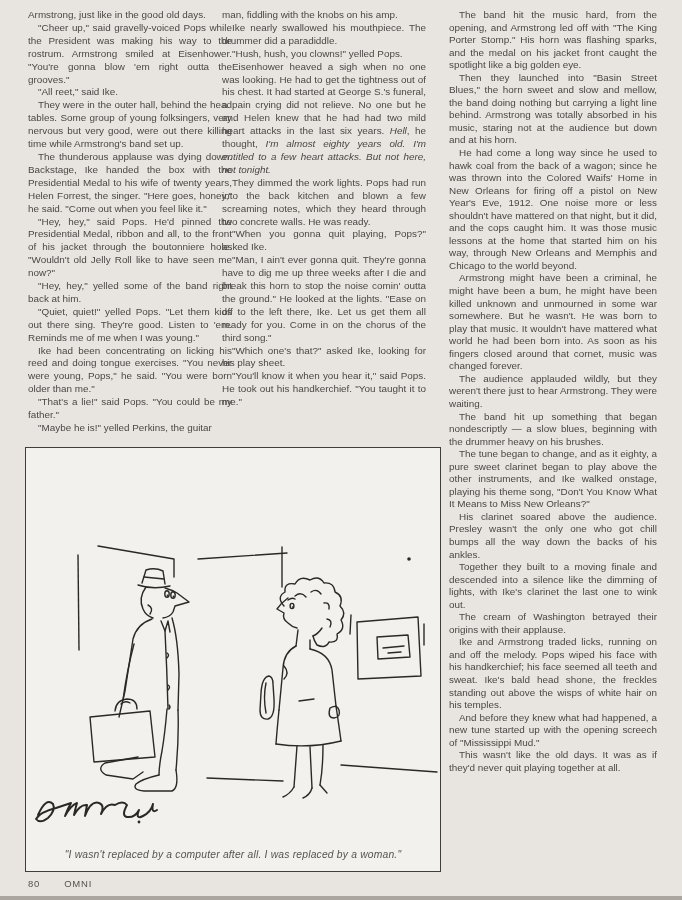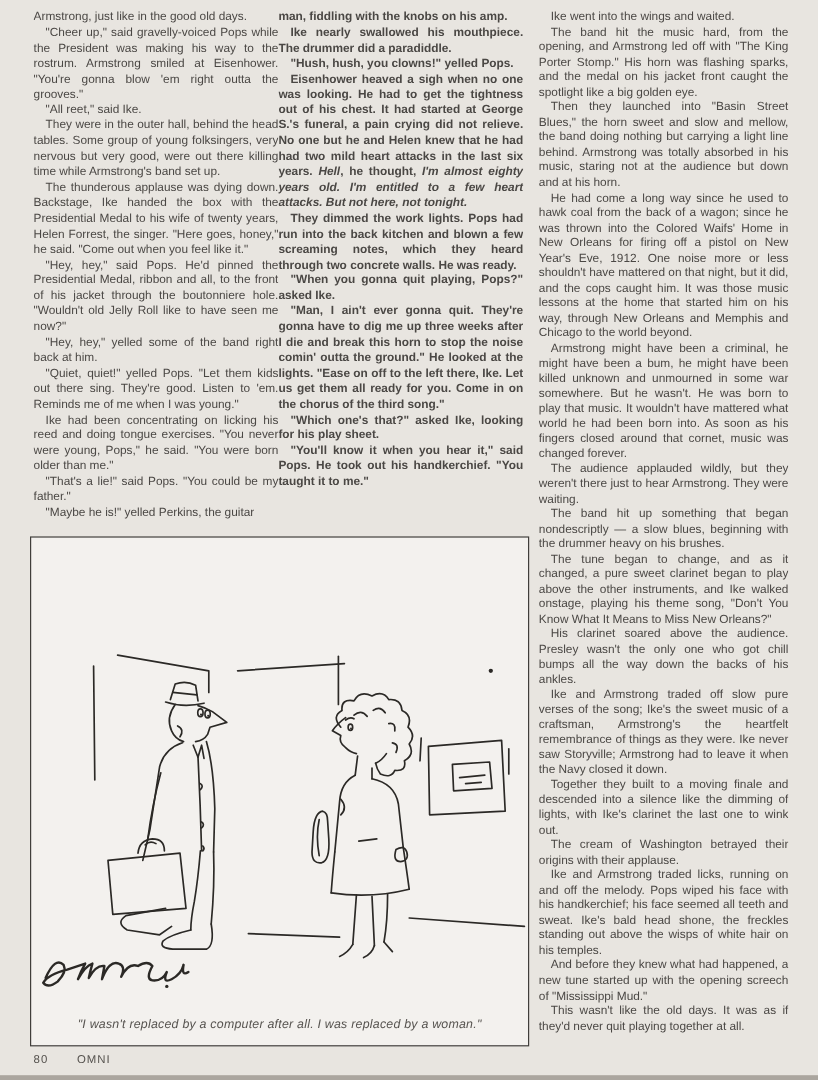"man, fiddling with the knobs" #col2 { font-weight: bold -> none; left: 232px -> 222px }
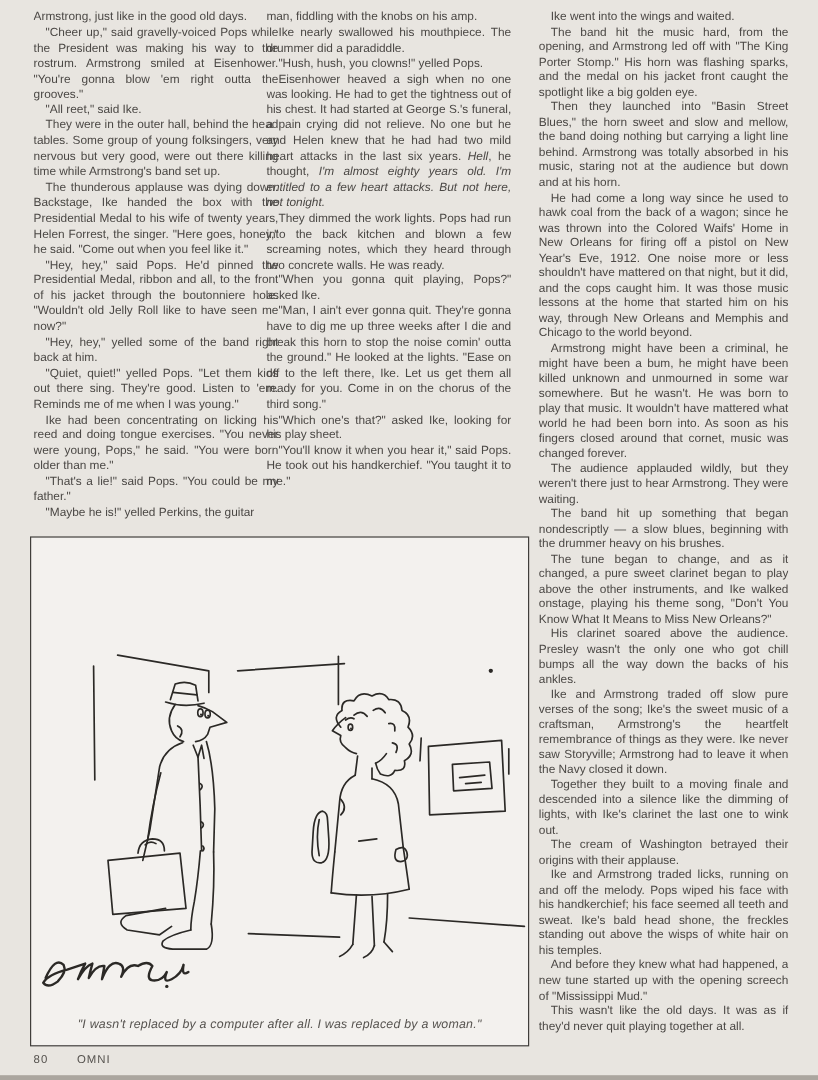"Ike went into the wings" p { html: <p>Ike went into the wings and waited.</p> -> none }
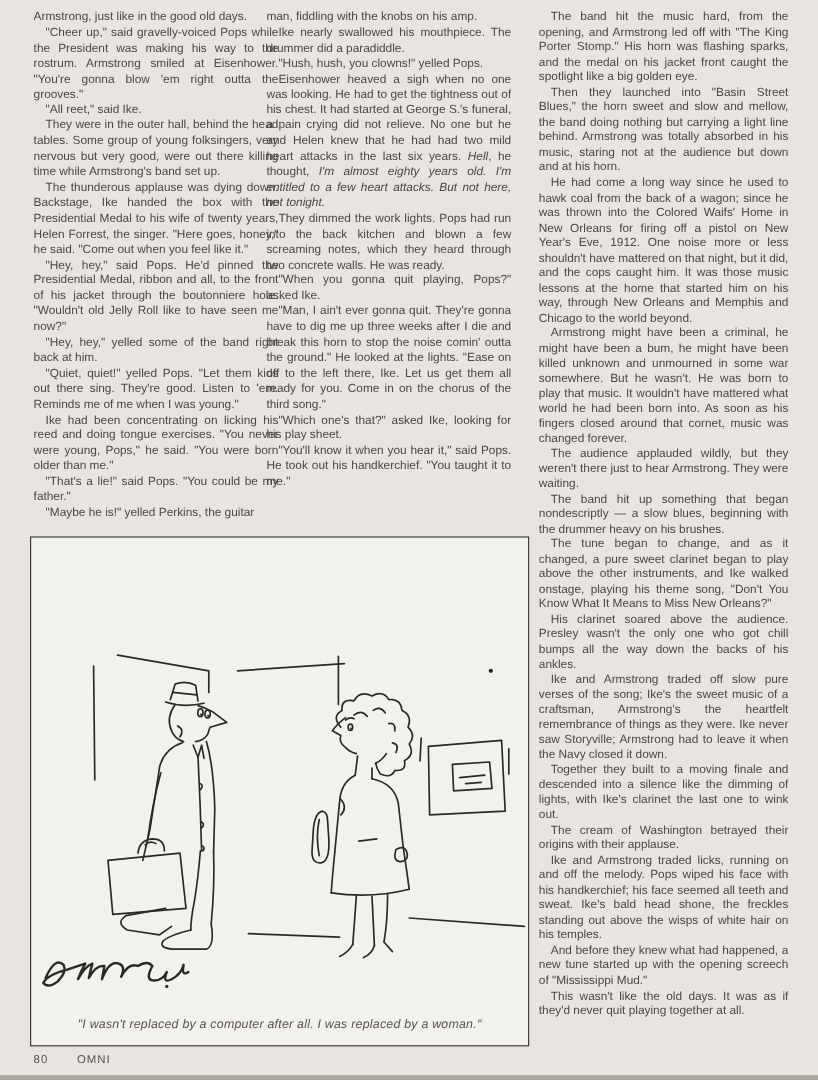"The tune began to change," p { text: changed -> eighty }
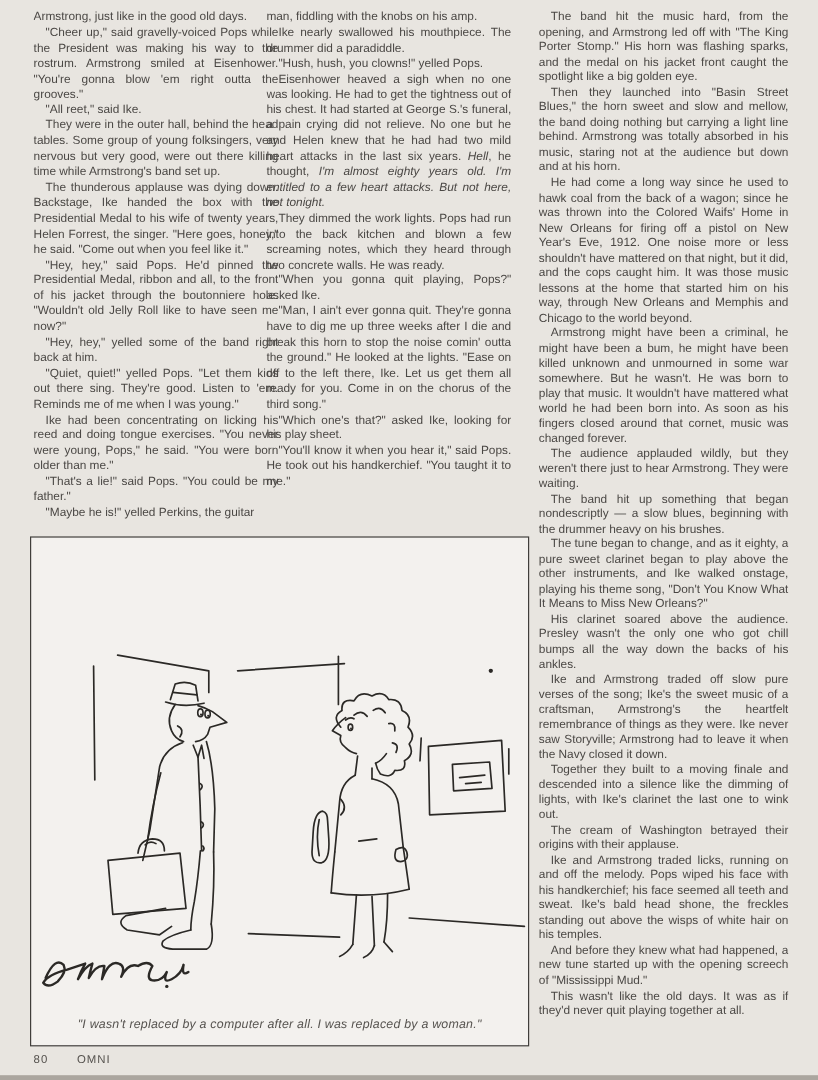"Ike and Armstrong traded off" p { html: <p>Ike and Armstrong traded off slow pure verses of the song; Ike's the sweet music of a craftsman, Armstrong's the heartfelt remembrance of things as they were. Ike never saw Storyville; Armstrong had to leave it when the Navy closed it down.</p> -> none }
